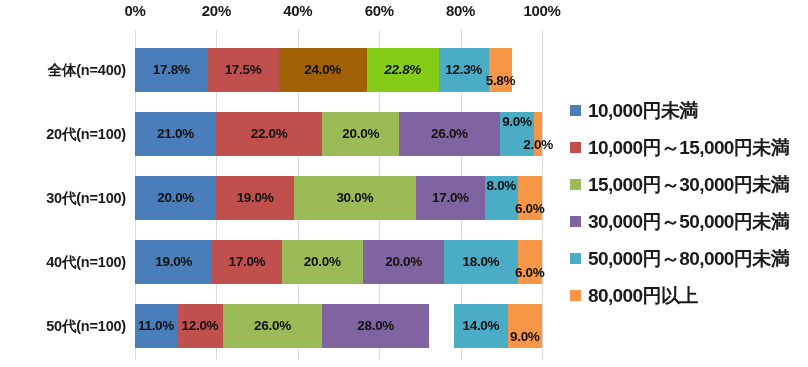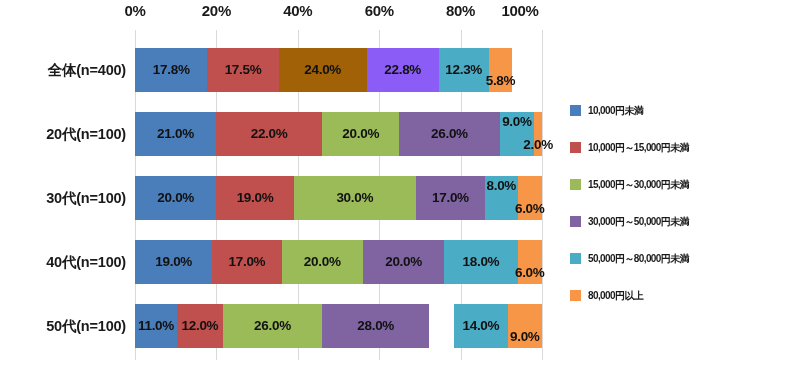"100%" div.axis-tick-label { left: 385px -> 407px }
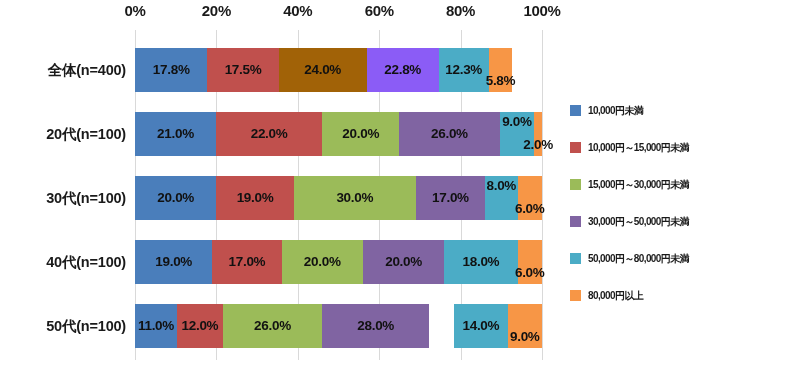"22.8%" div.seg { background: #8b5cf6 -> #84cc16; font-style: none -> italic }
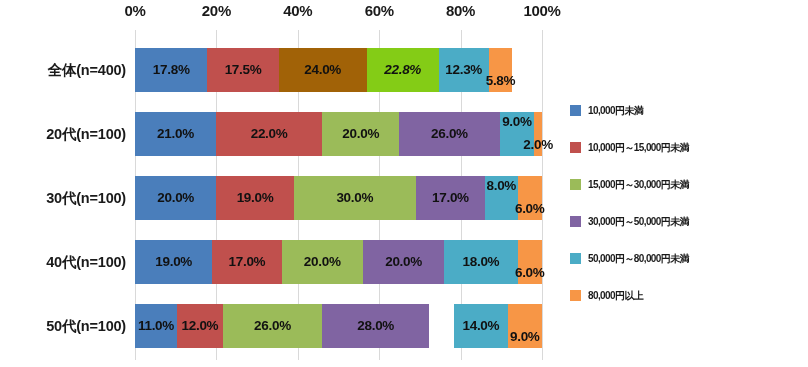"10,000円未満" .legend-text { font-size: 10px -> 19px }
